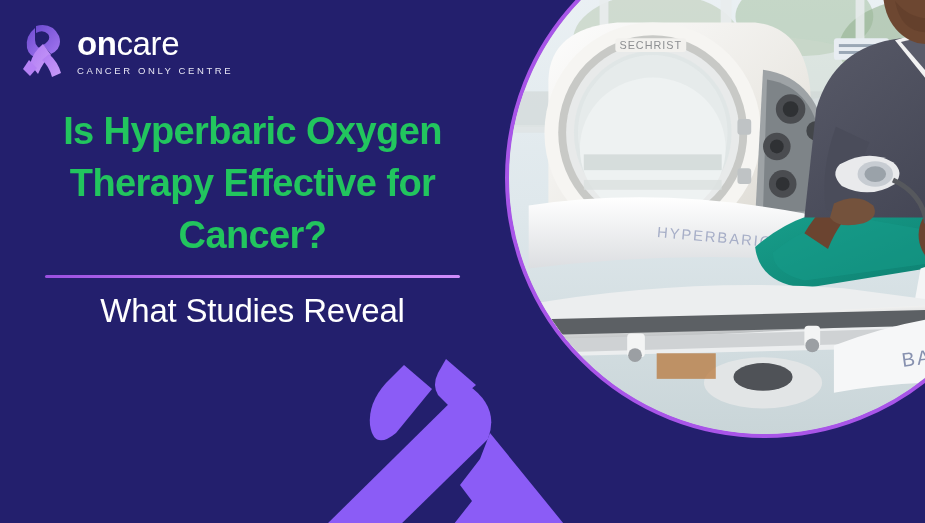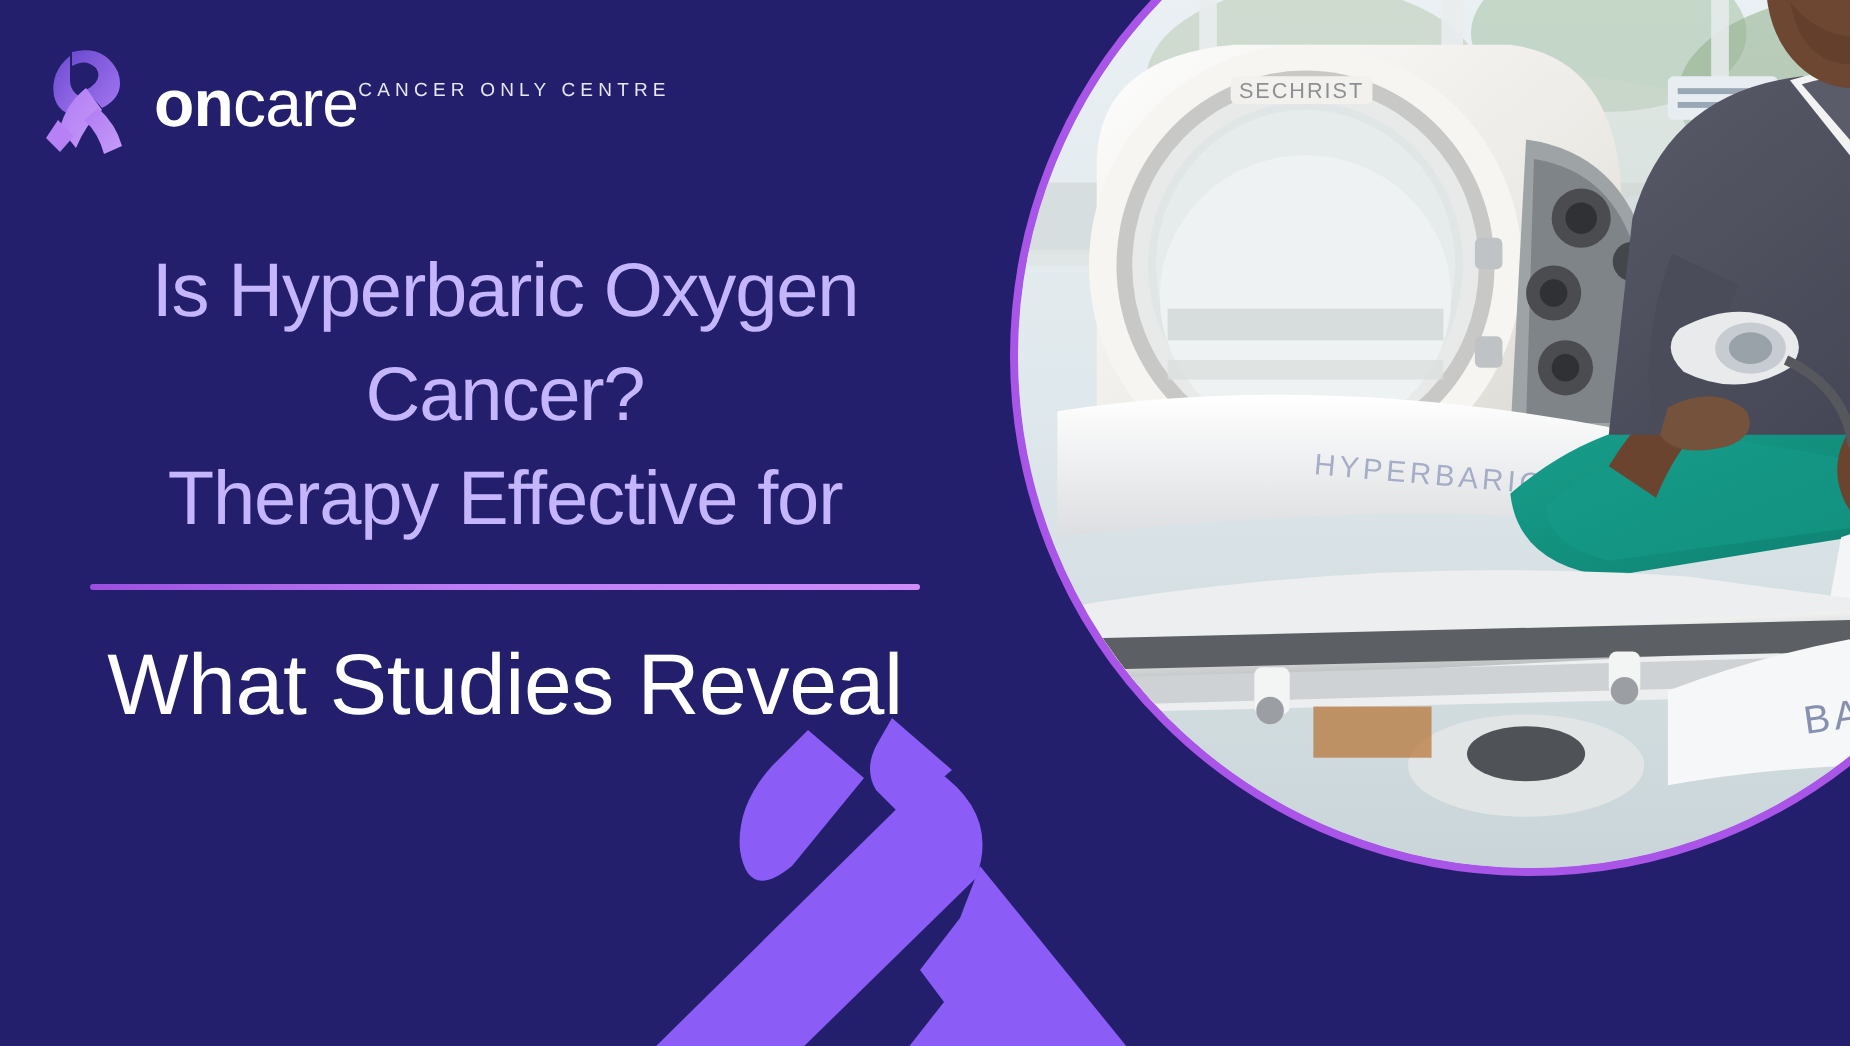"oncare" .logo-text { flex-direction: row -> column }
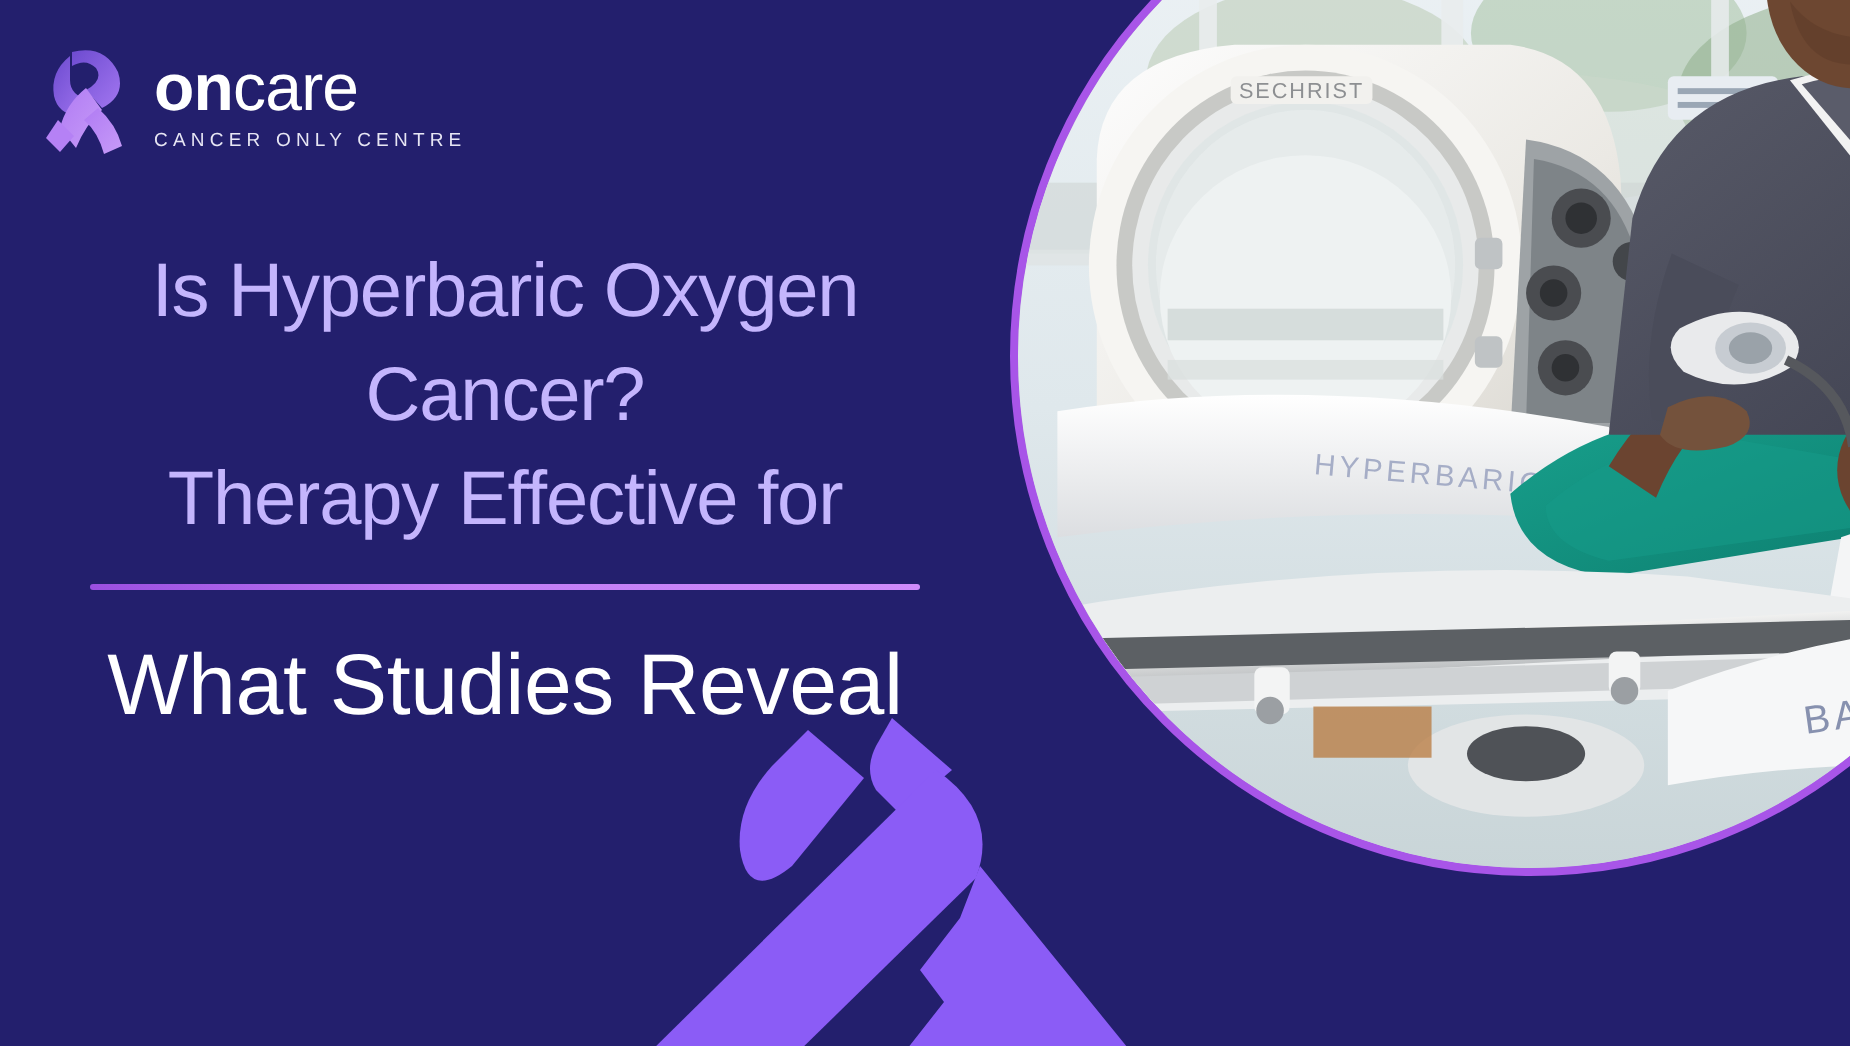"Is Hyperbaric Oxygen" .headline { color: #c4b5fd -> #22c55e; font-weight: 400 -> 700; margin: 16px -> 1px }
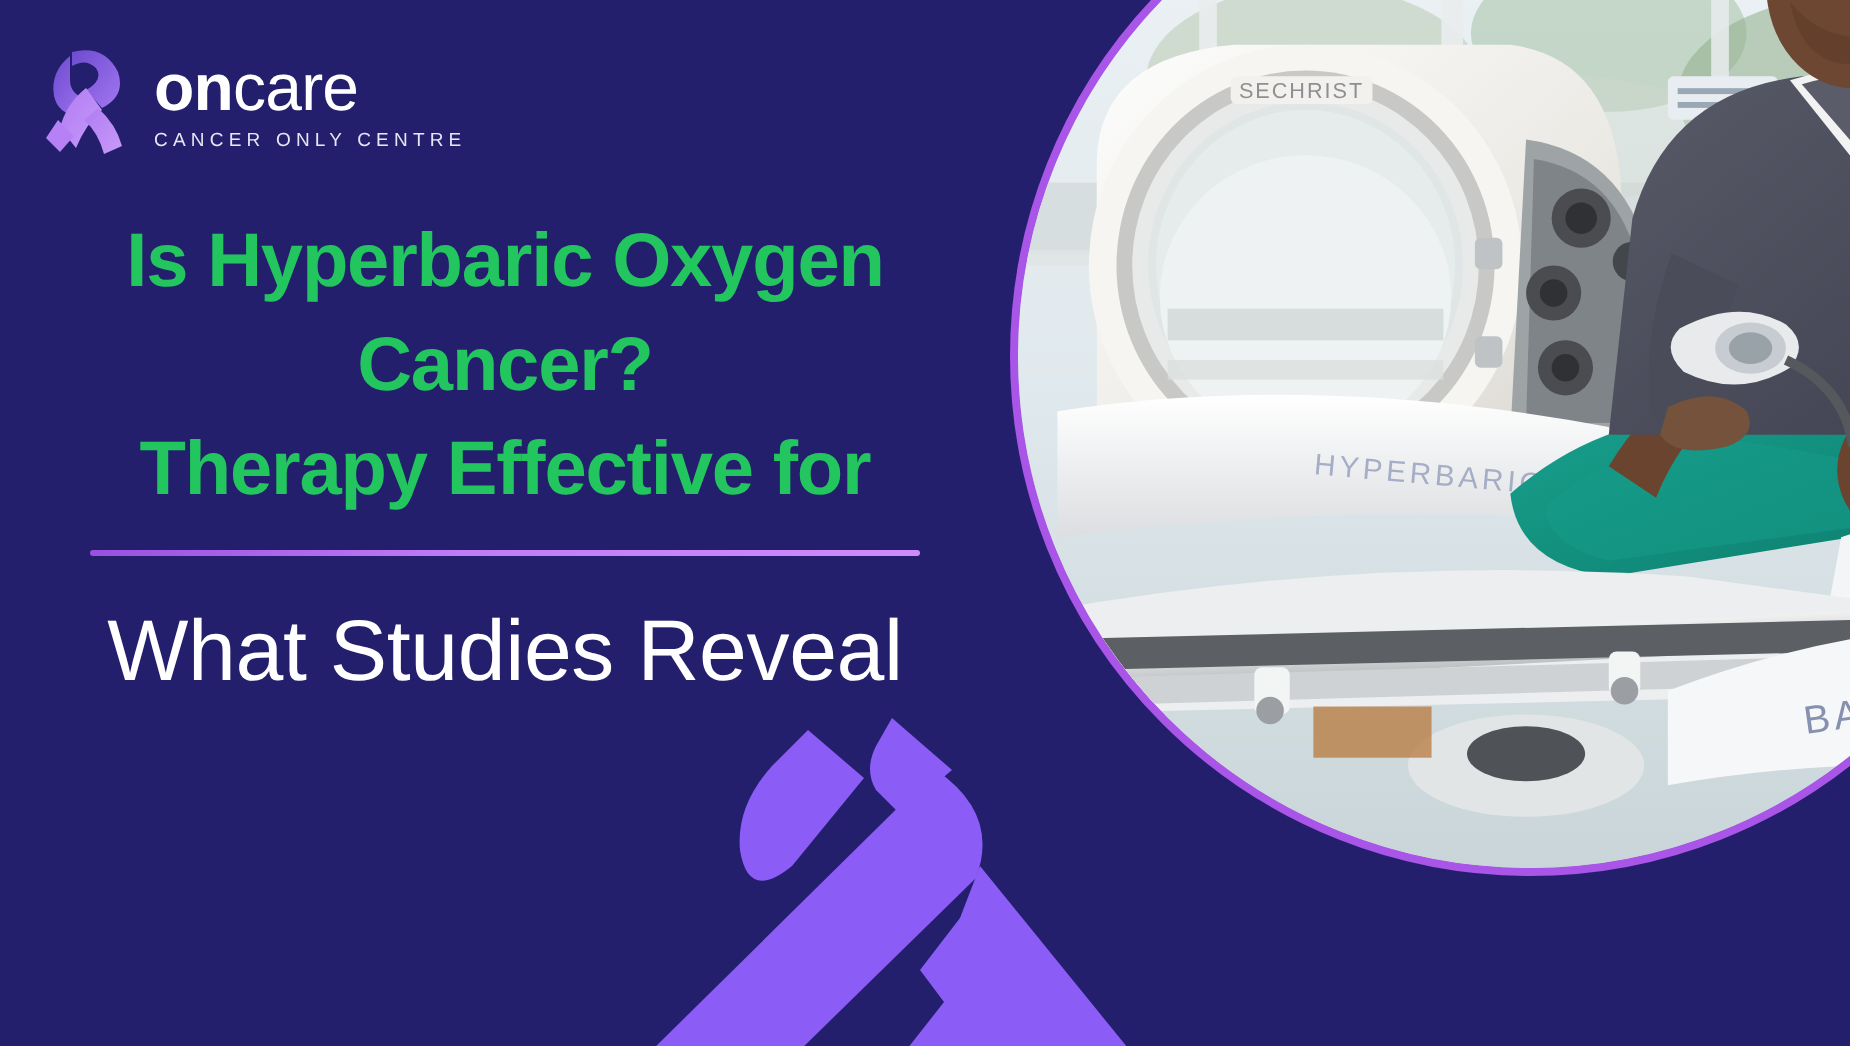"Cancer?" span.hl-line { order: before "Therapy Effective for" -> after "Therapy Effective for" }
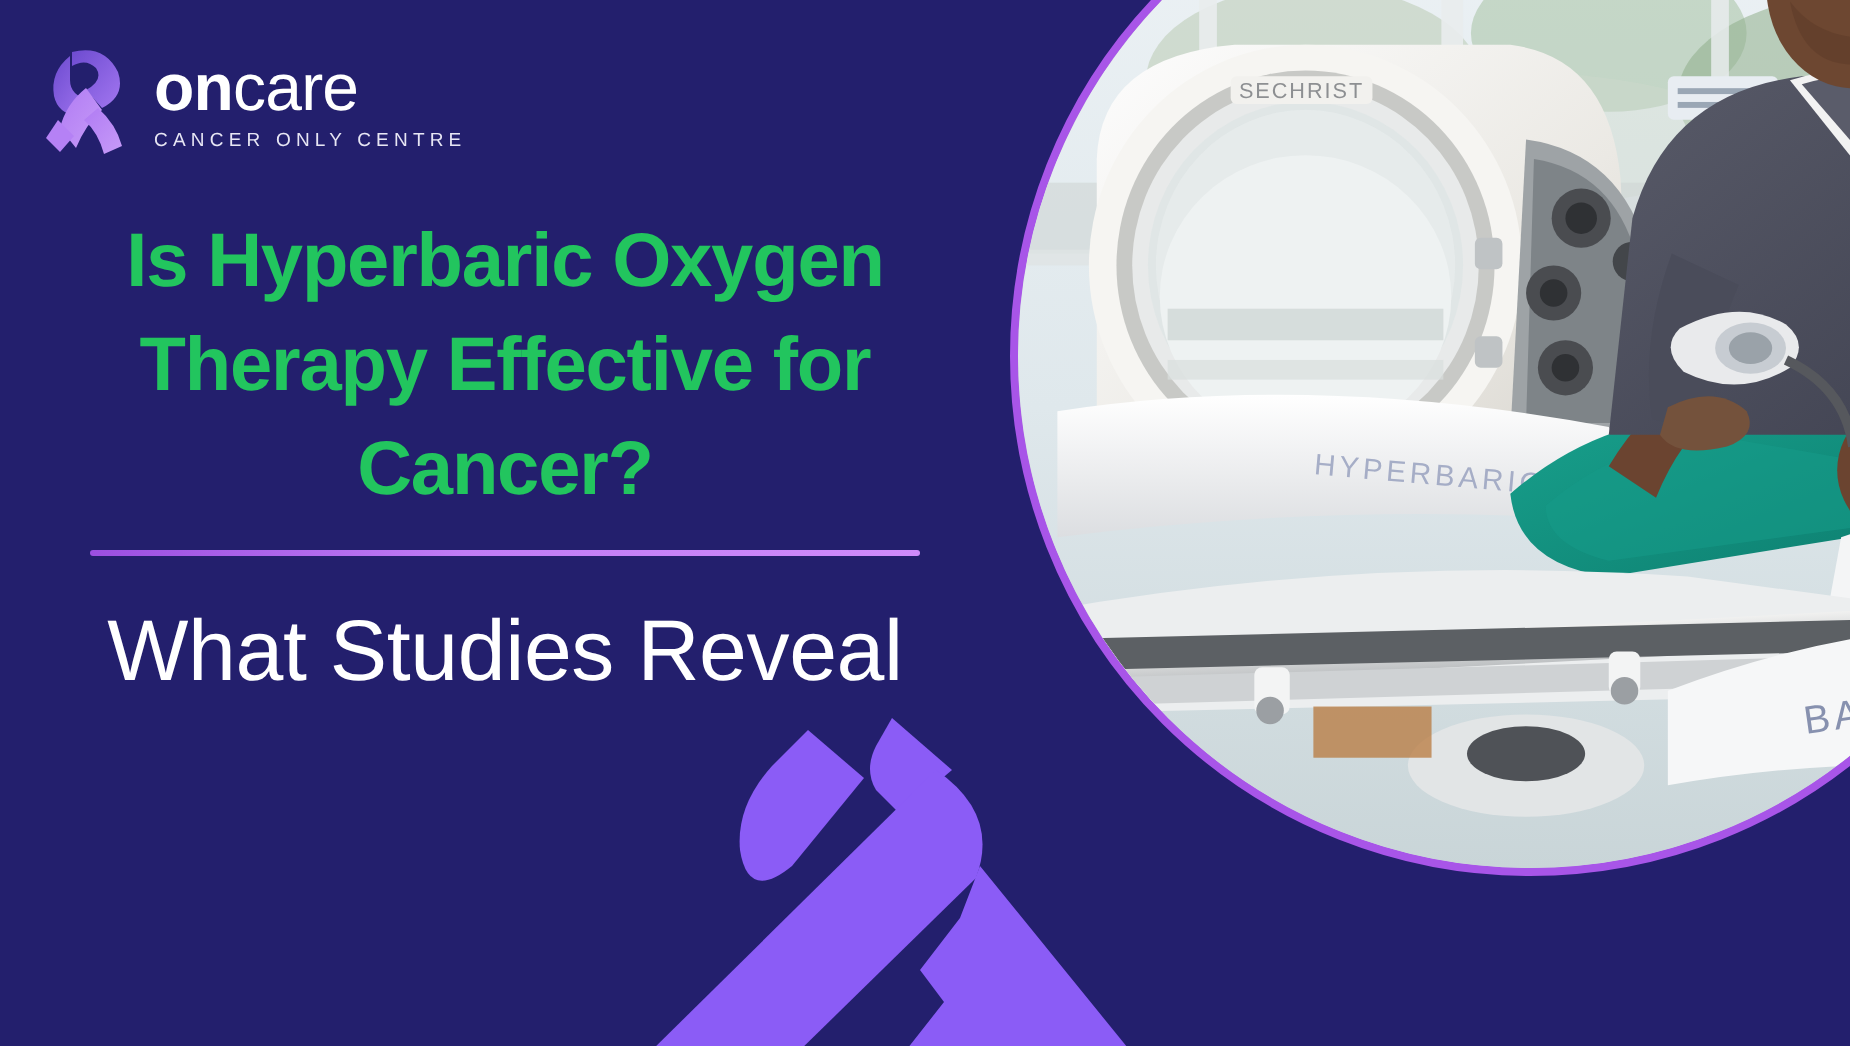"What Studies Reveal" .subhead { font-size: 43px -> 33px; margin: 27px 0 0 0 -> 12px 0 0 0 }
